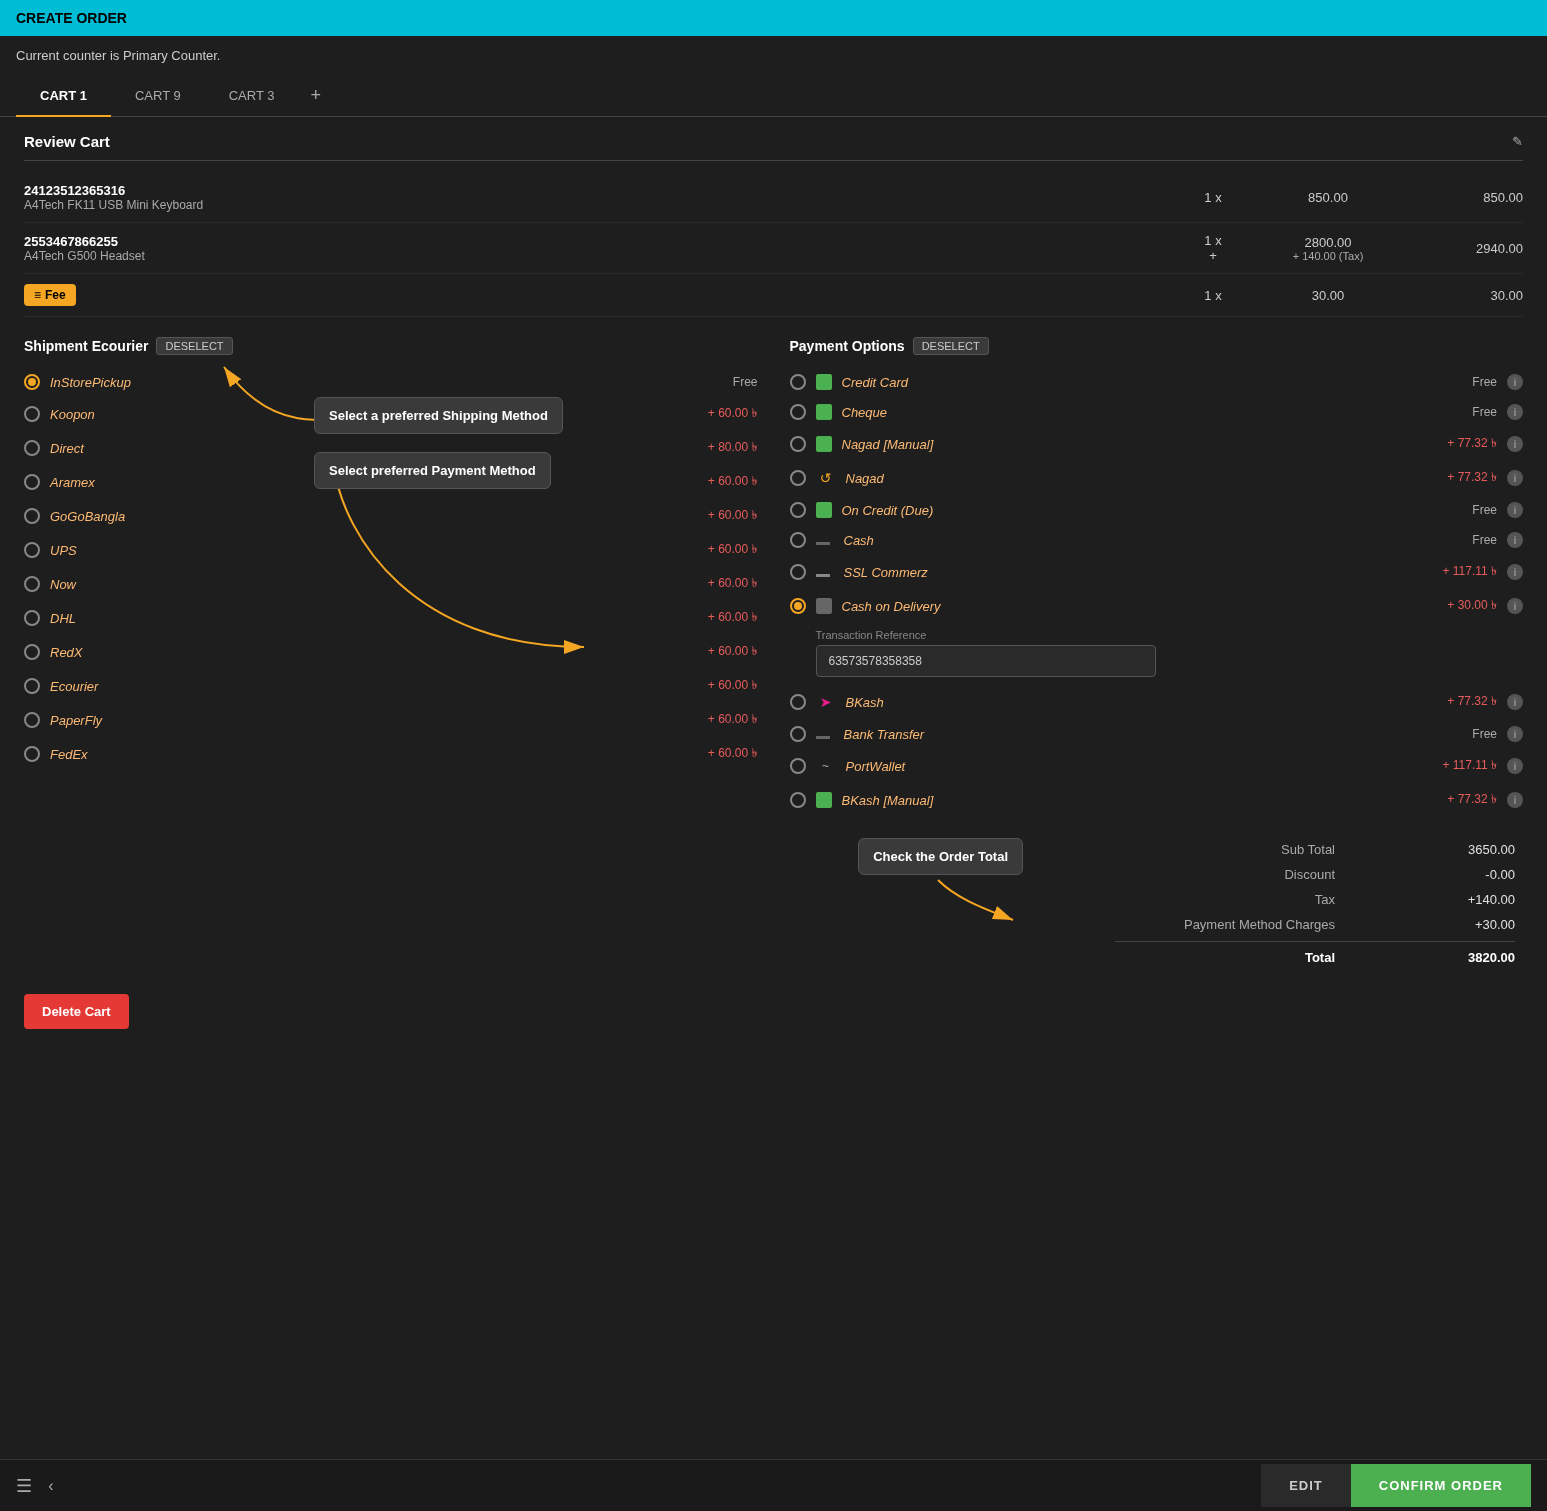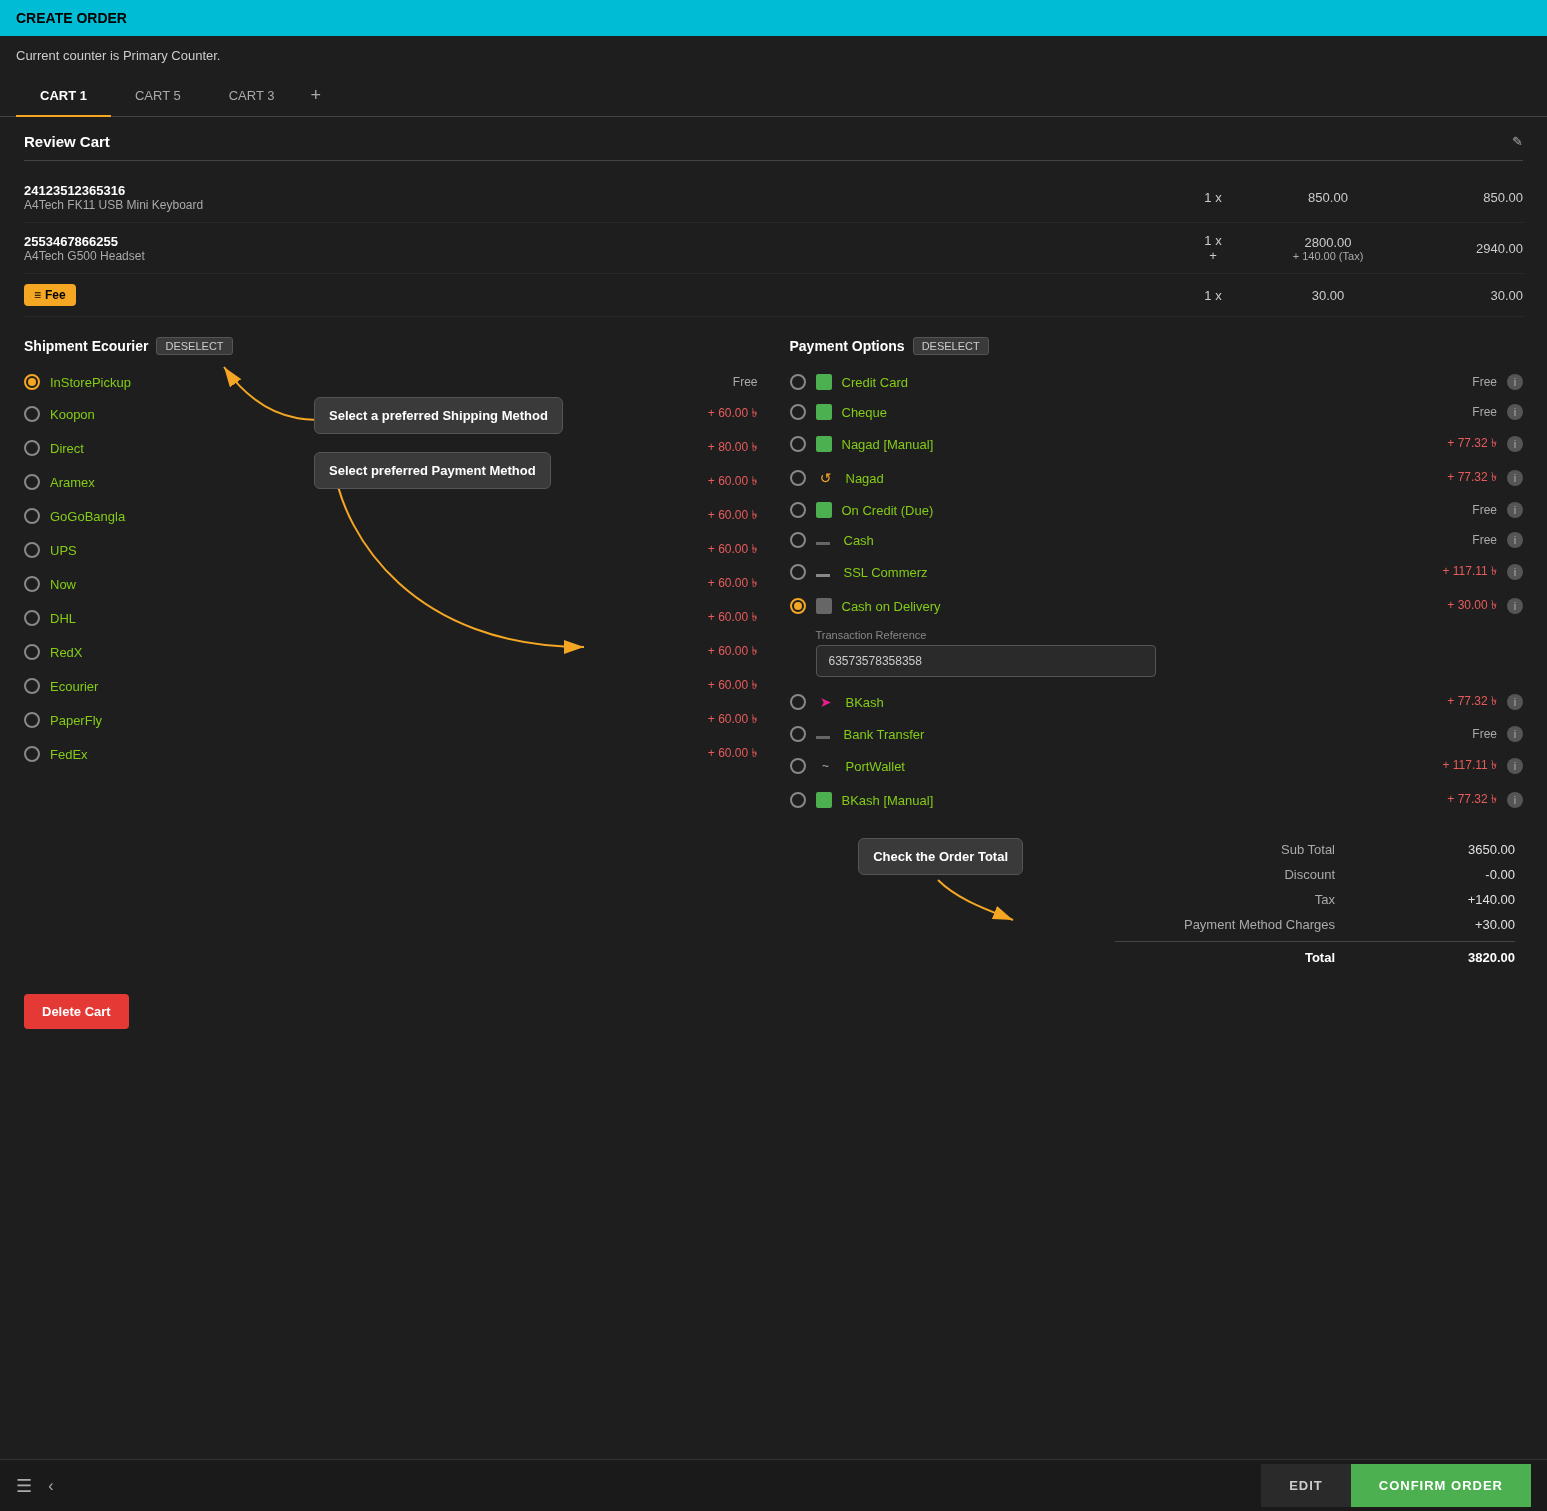"CART 5" span { text: 5 -> 9 }
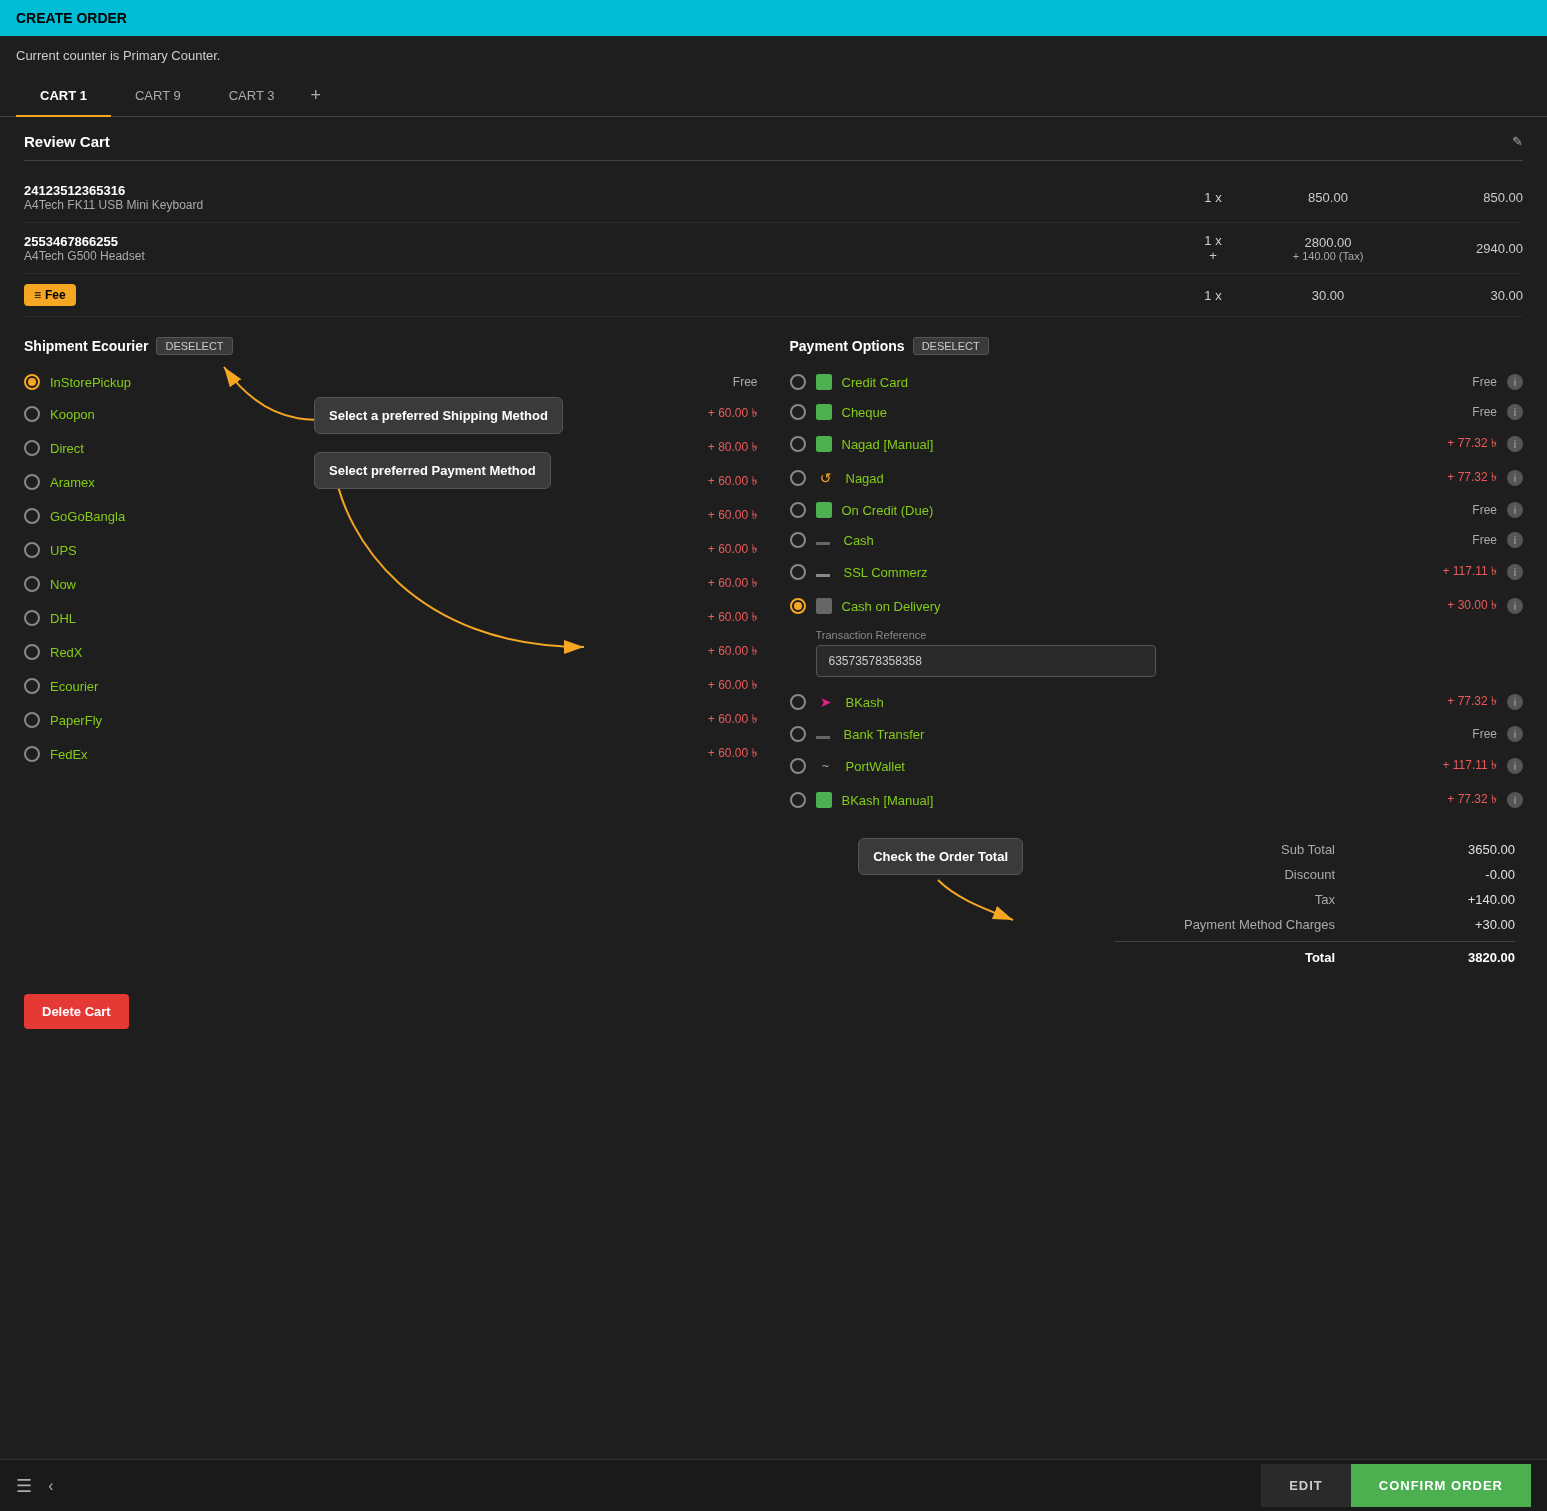"InStorePickup" .option-name { color: #84cc16 -> #fdba74; font-style: none -> italic }
